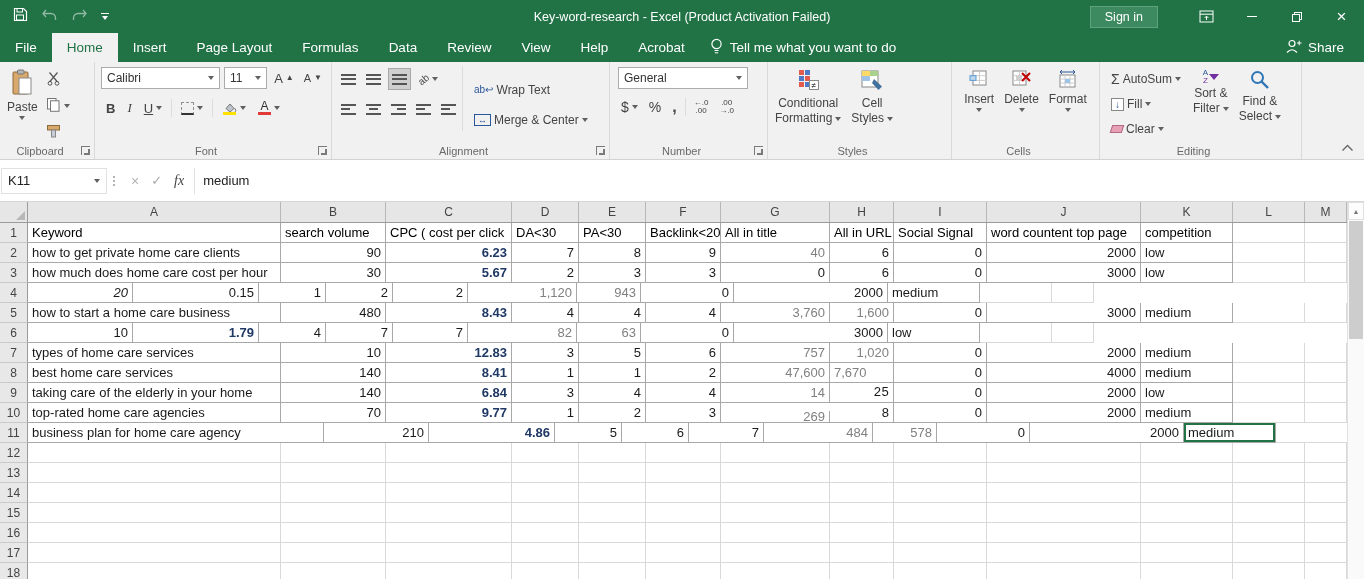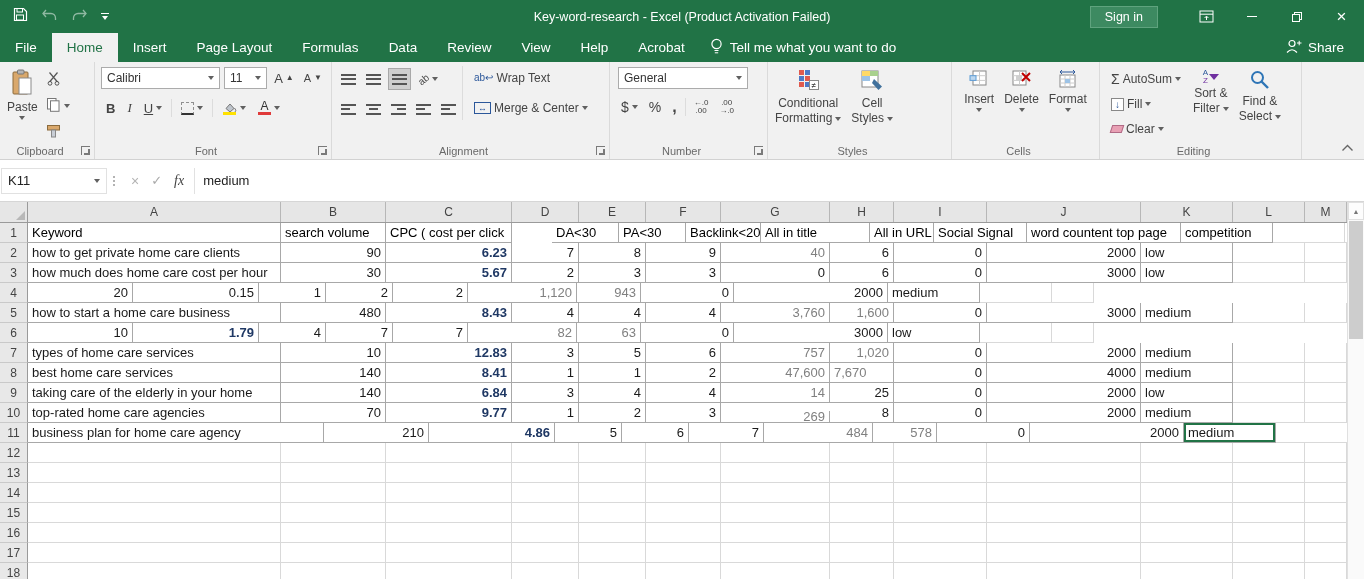"ab↩" div.sbtn { margin-top: 1px -> 13px }
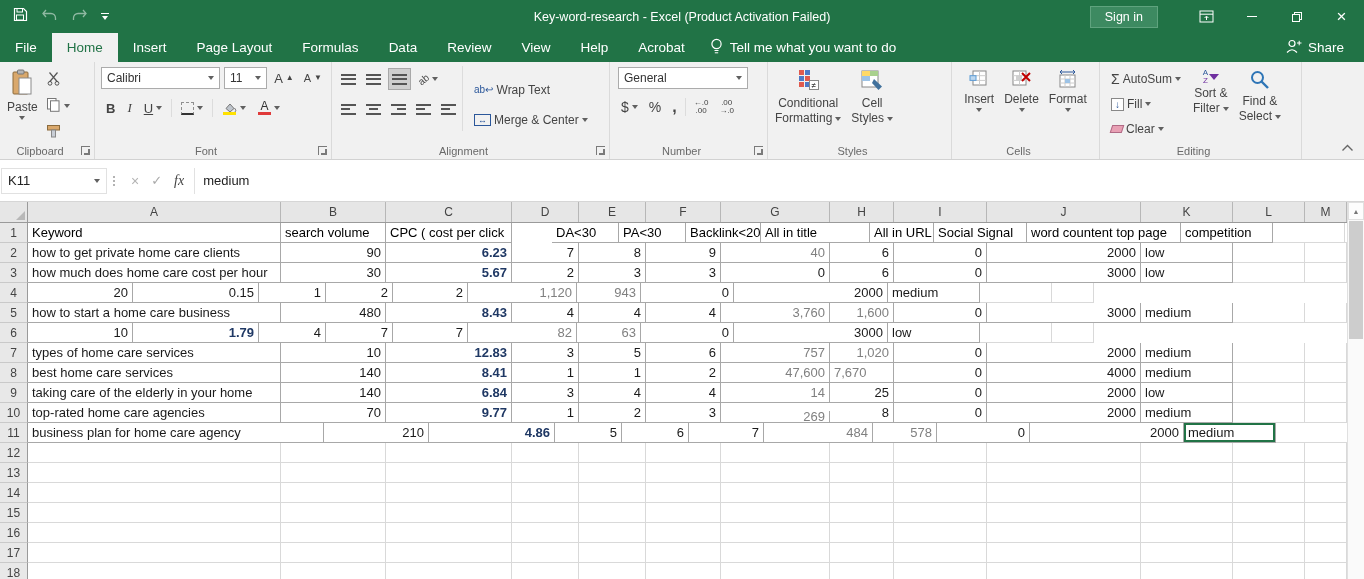"DA<30" div.cell { margin-left: 40px -> none }
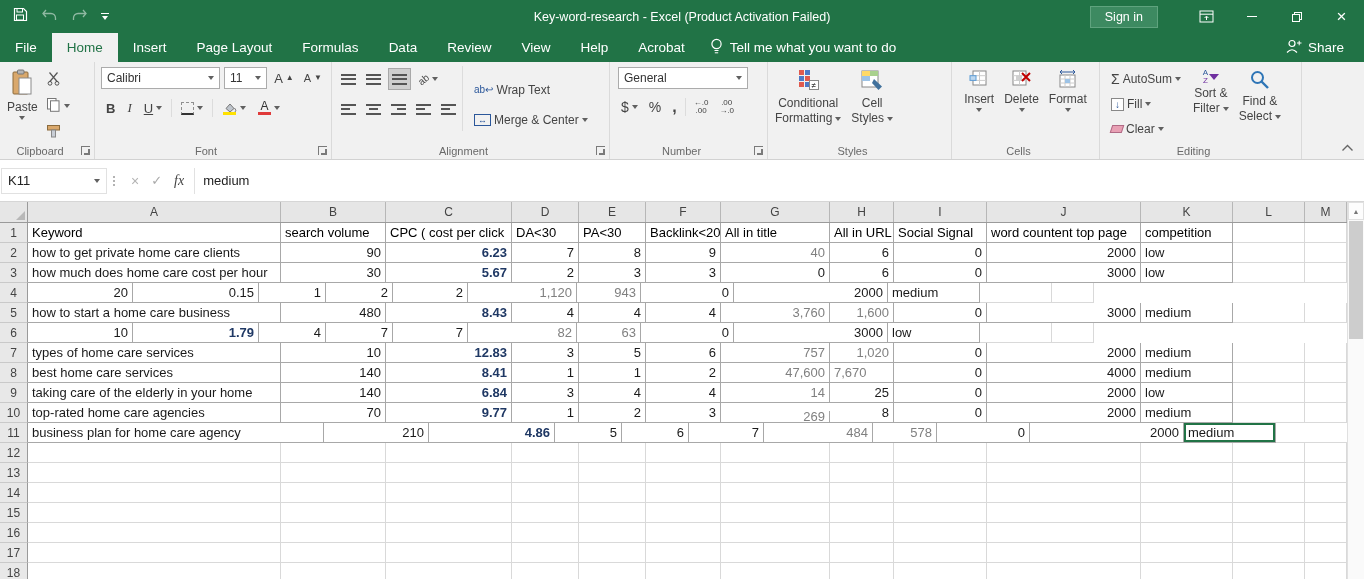"20" div.cell { font-style: none -> italic }
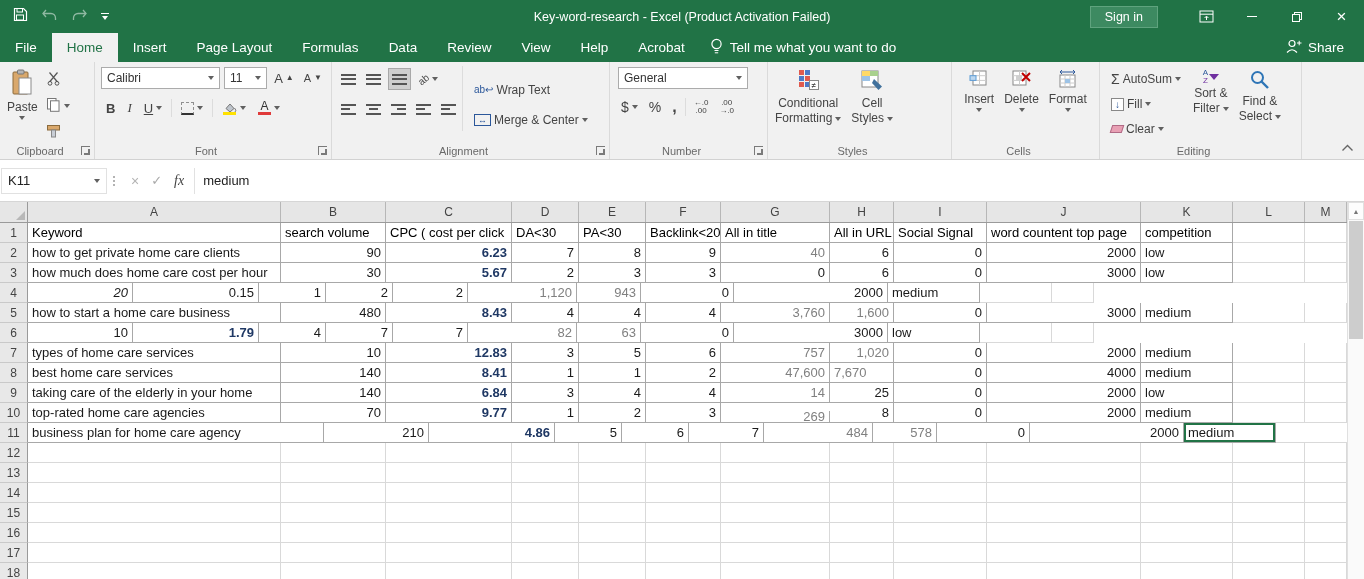"25" div.cell { font-family: none -> Liberation Mono, monospace }
